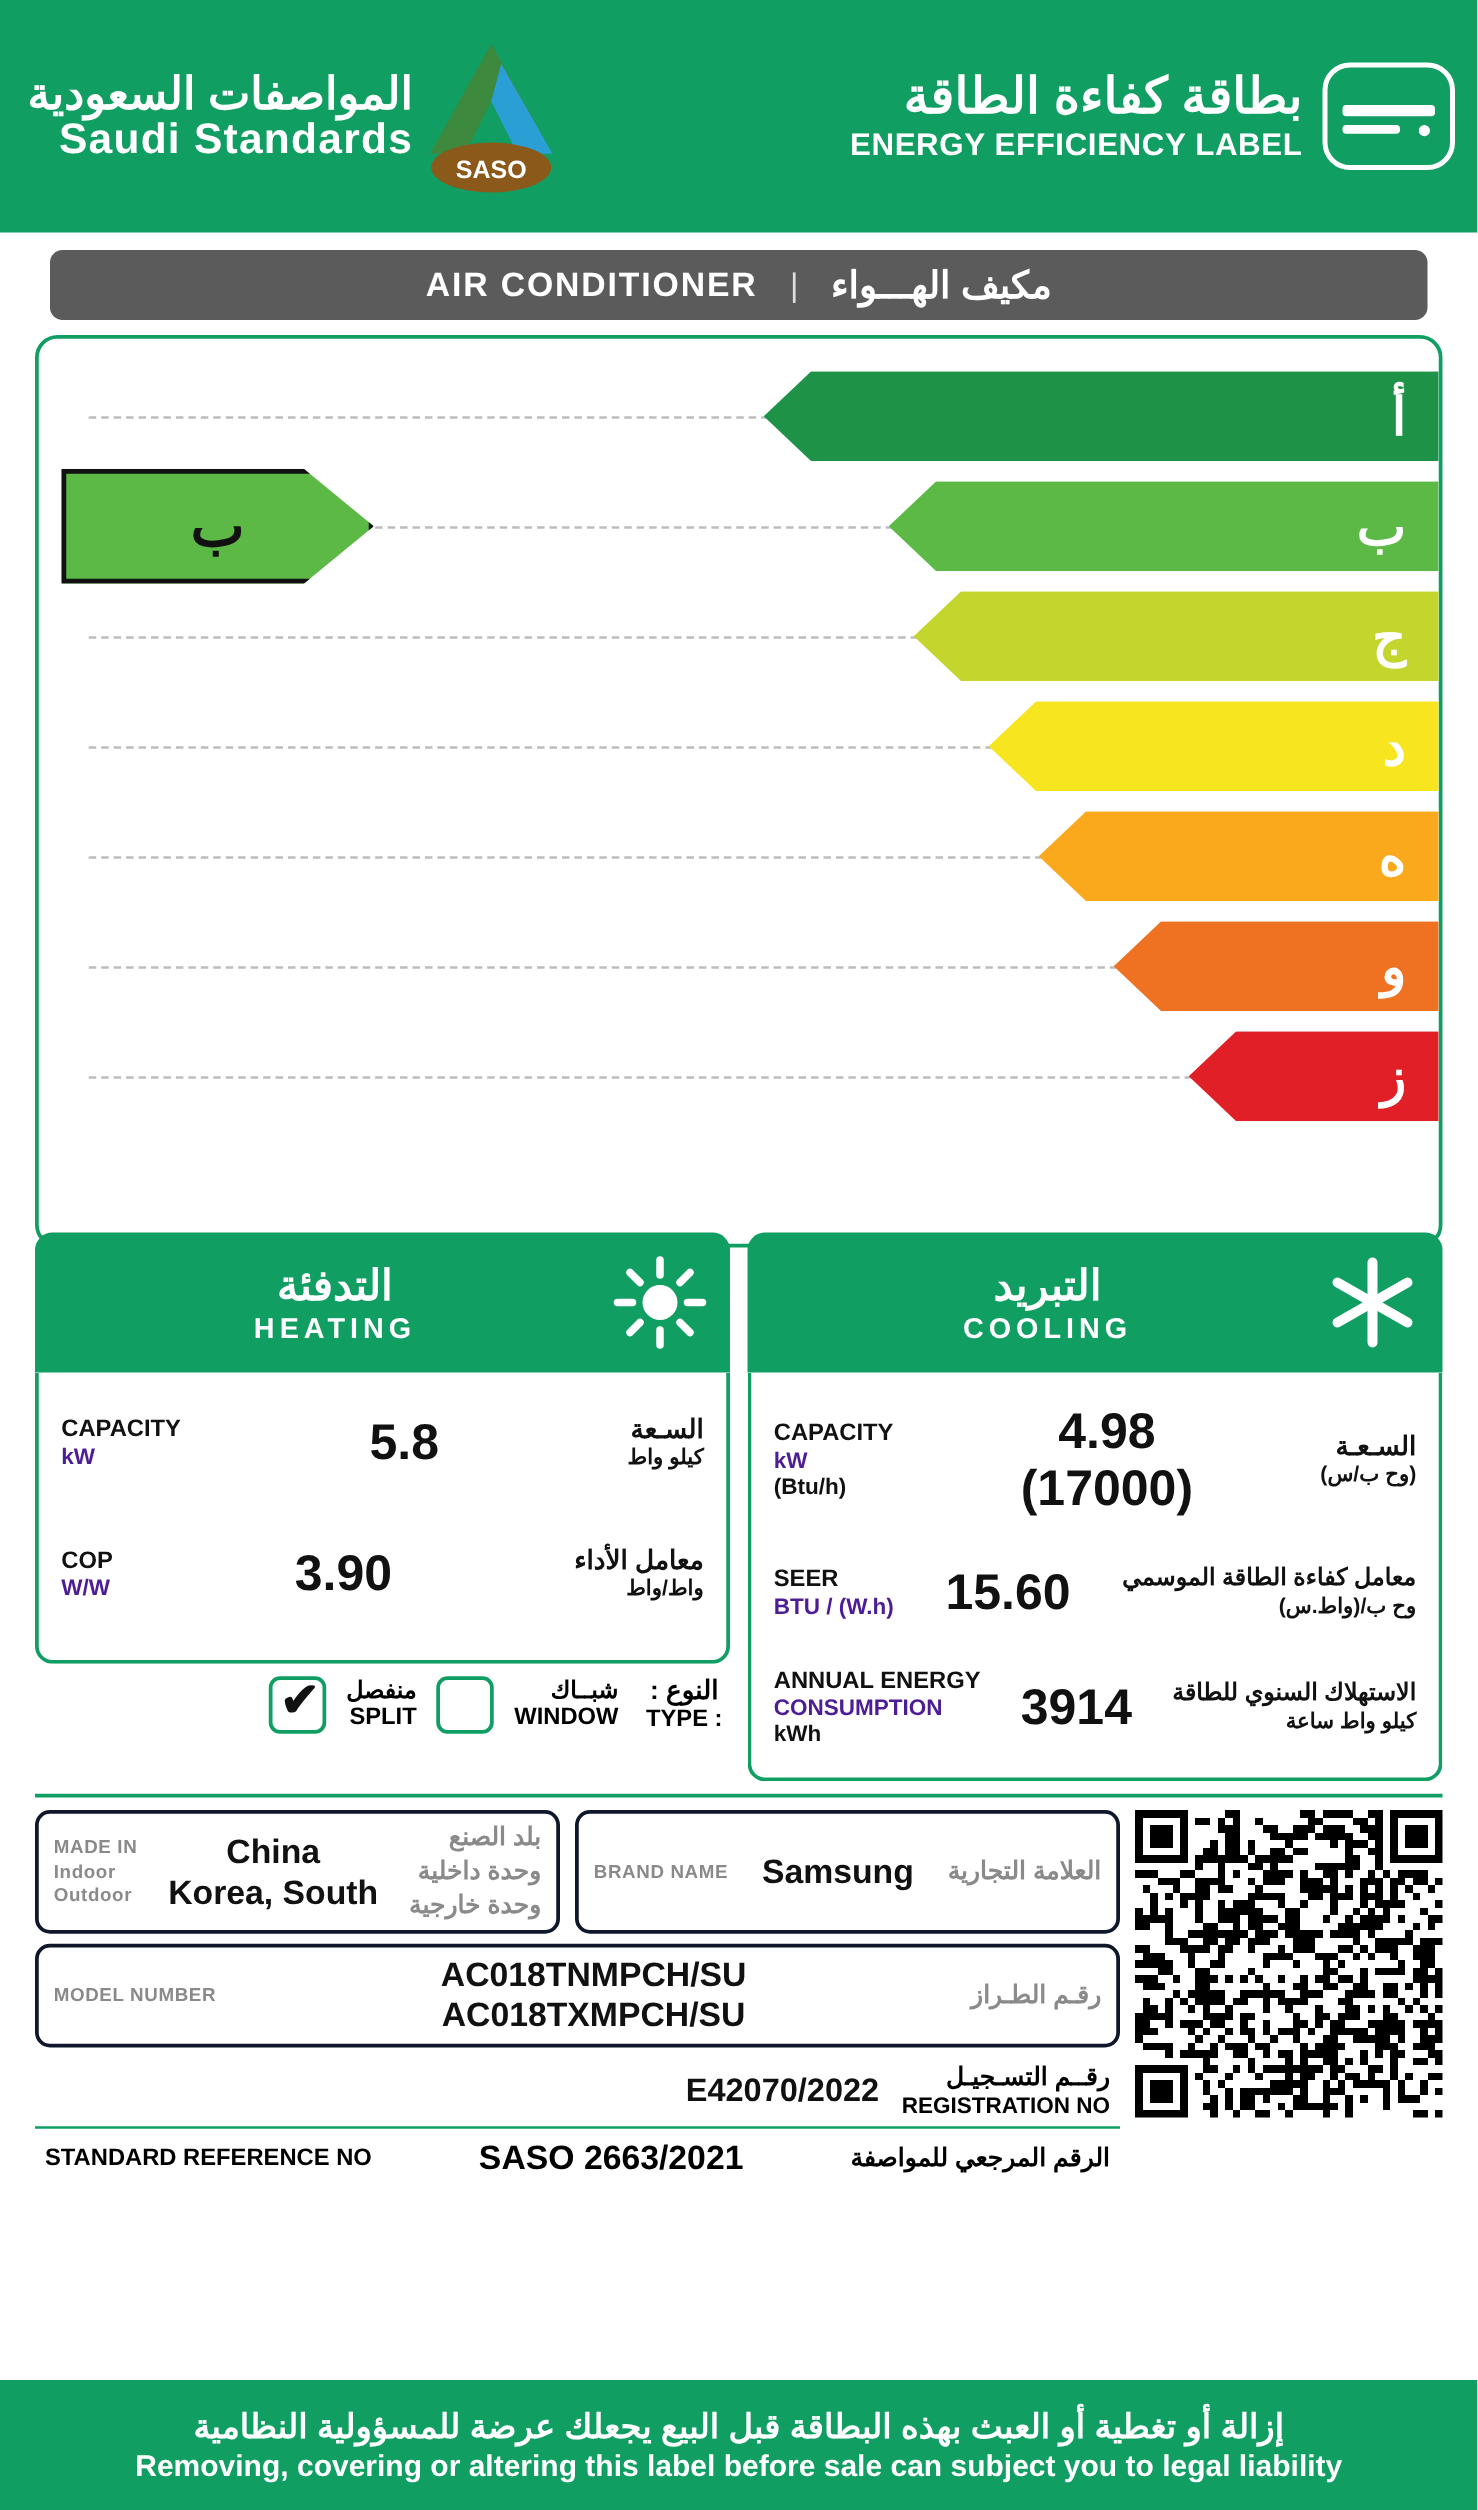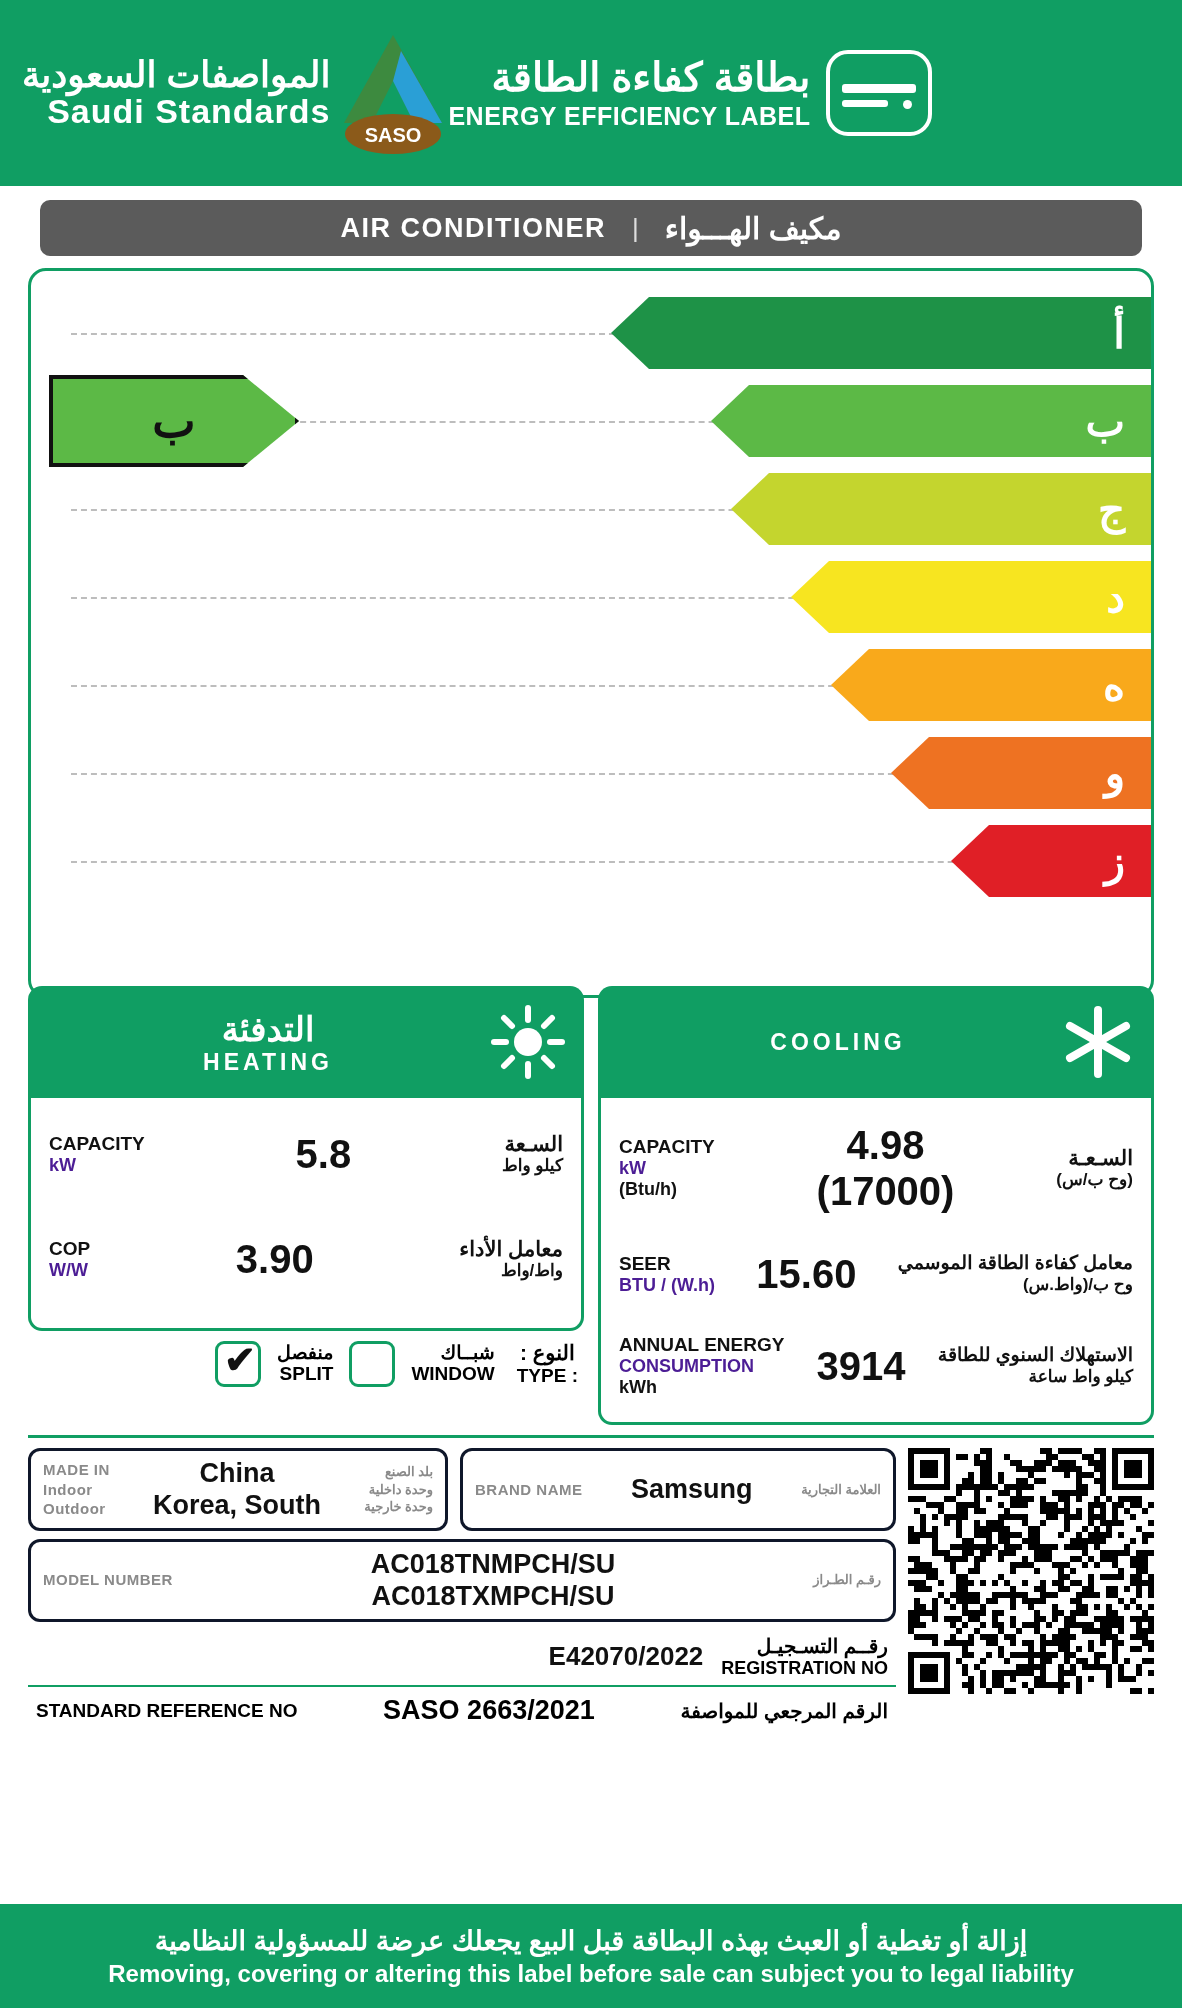"المواصفات السعودية" .header { justify-content: flex-start -> space-between }
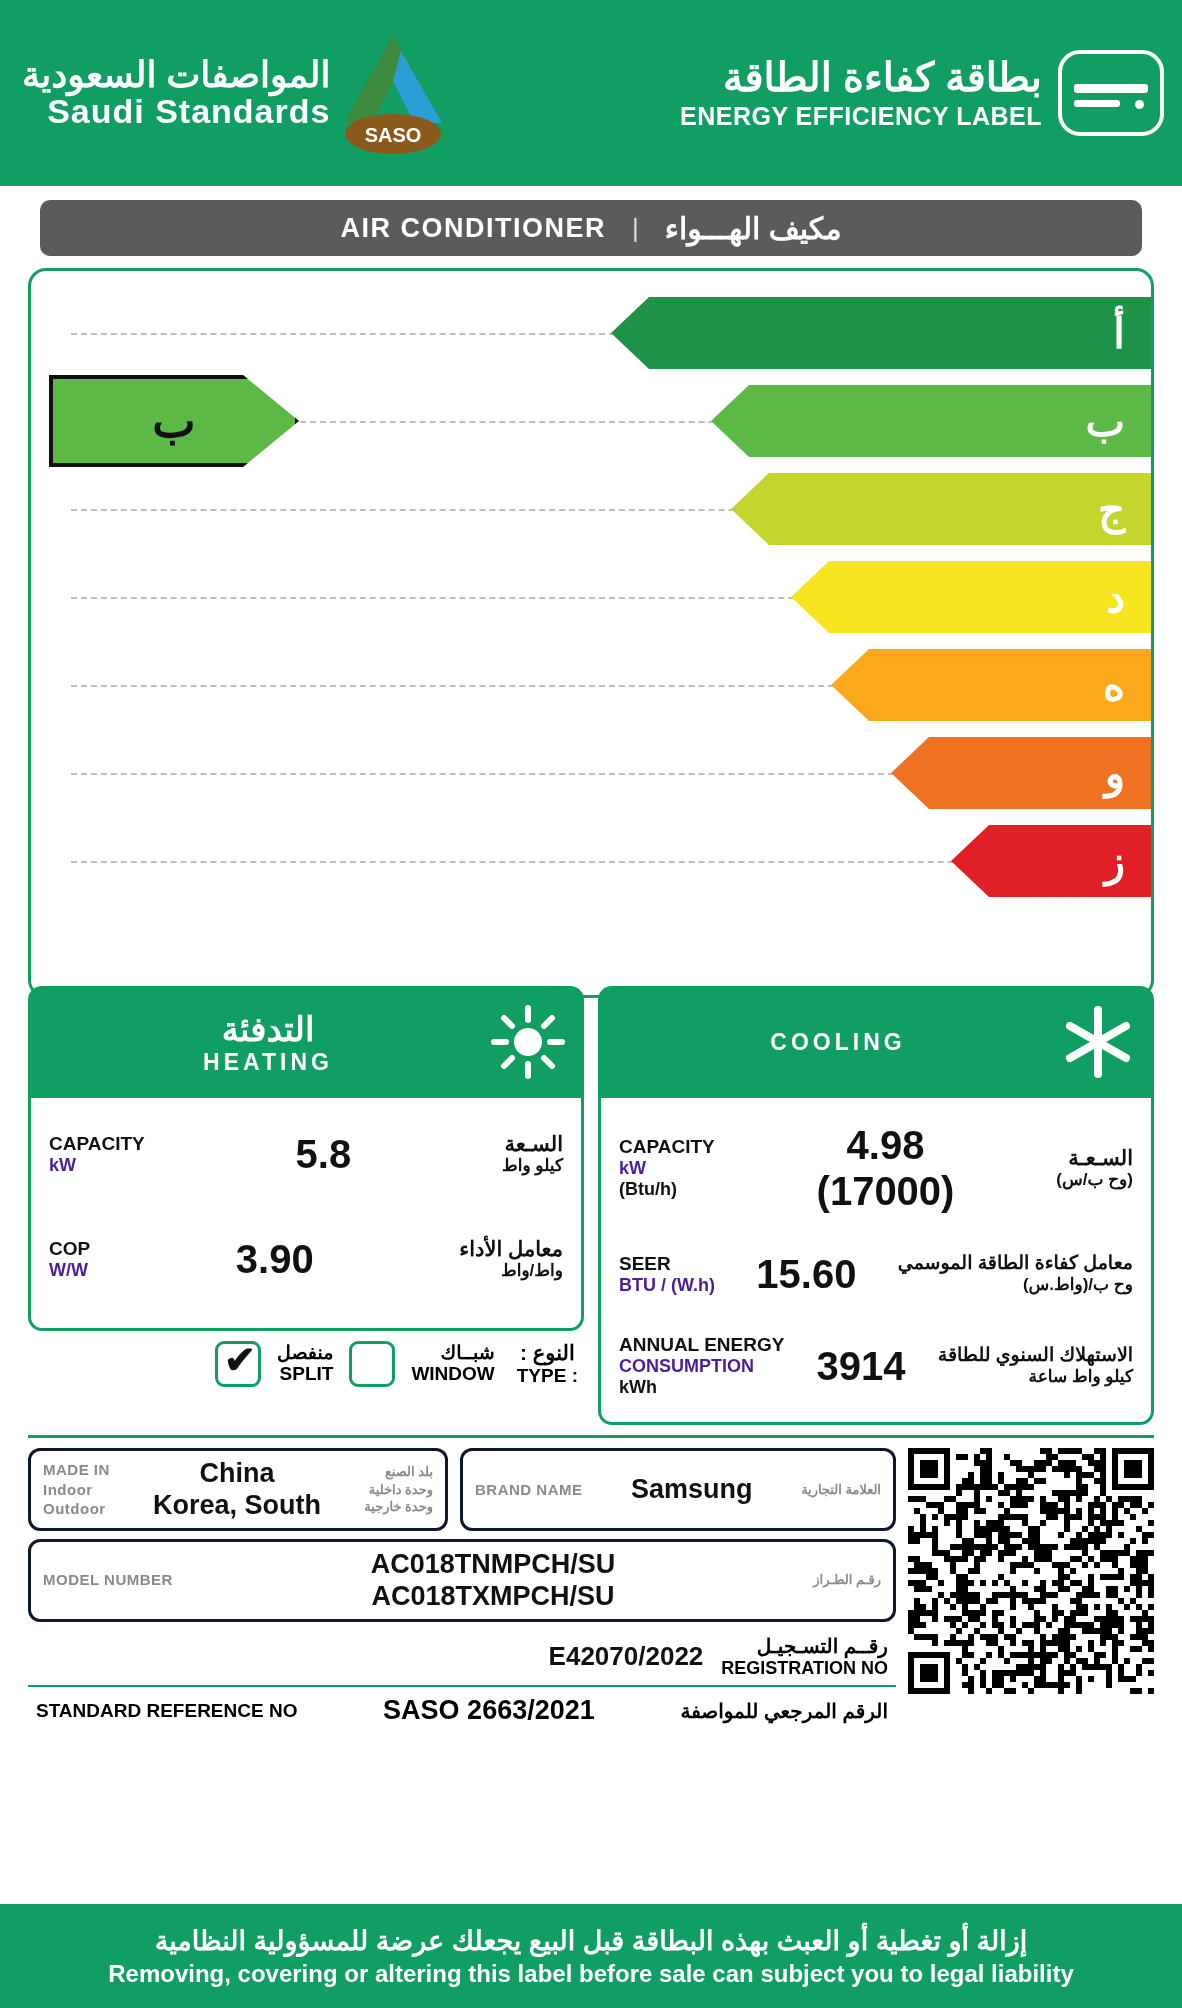"التبريد" div.panel-ar { html: none -> <div>التبريد</div> }
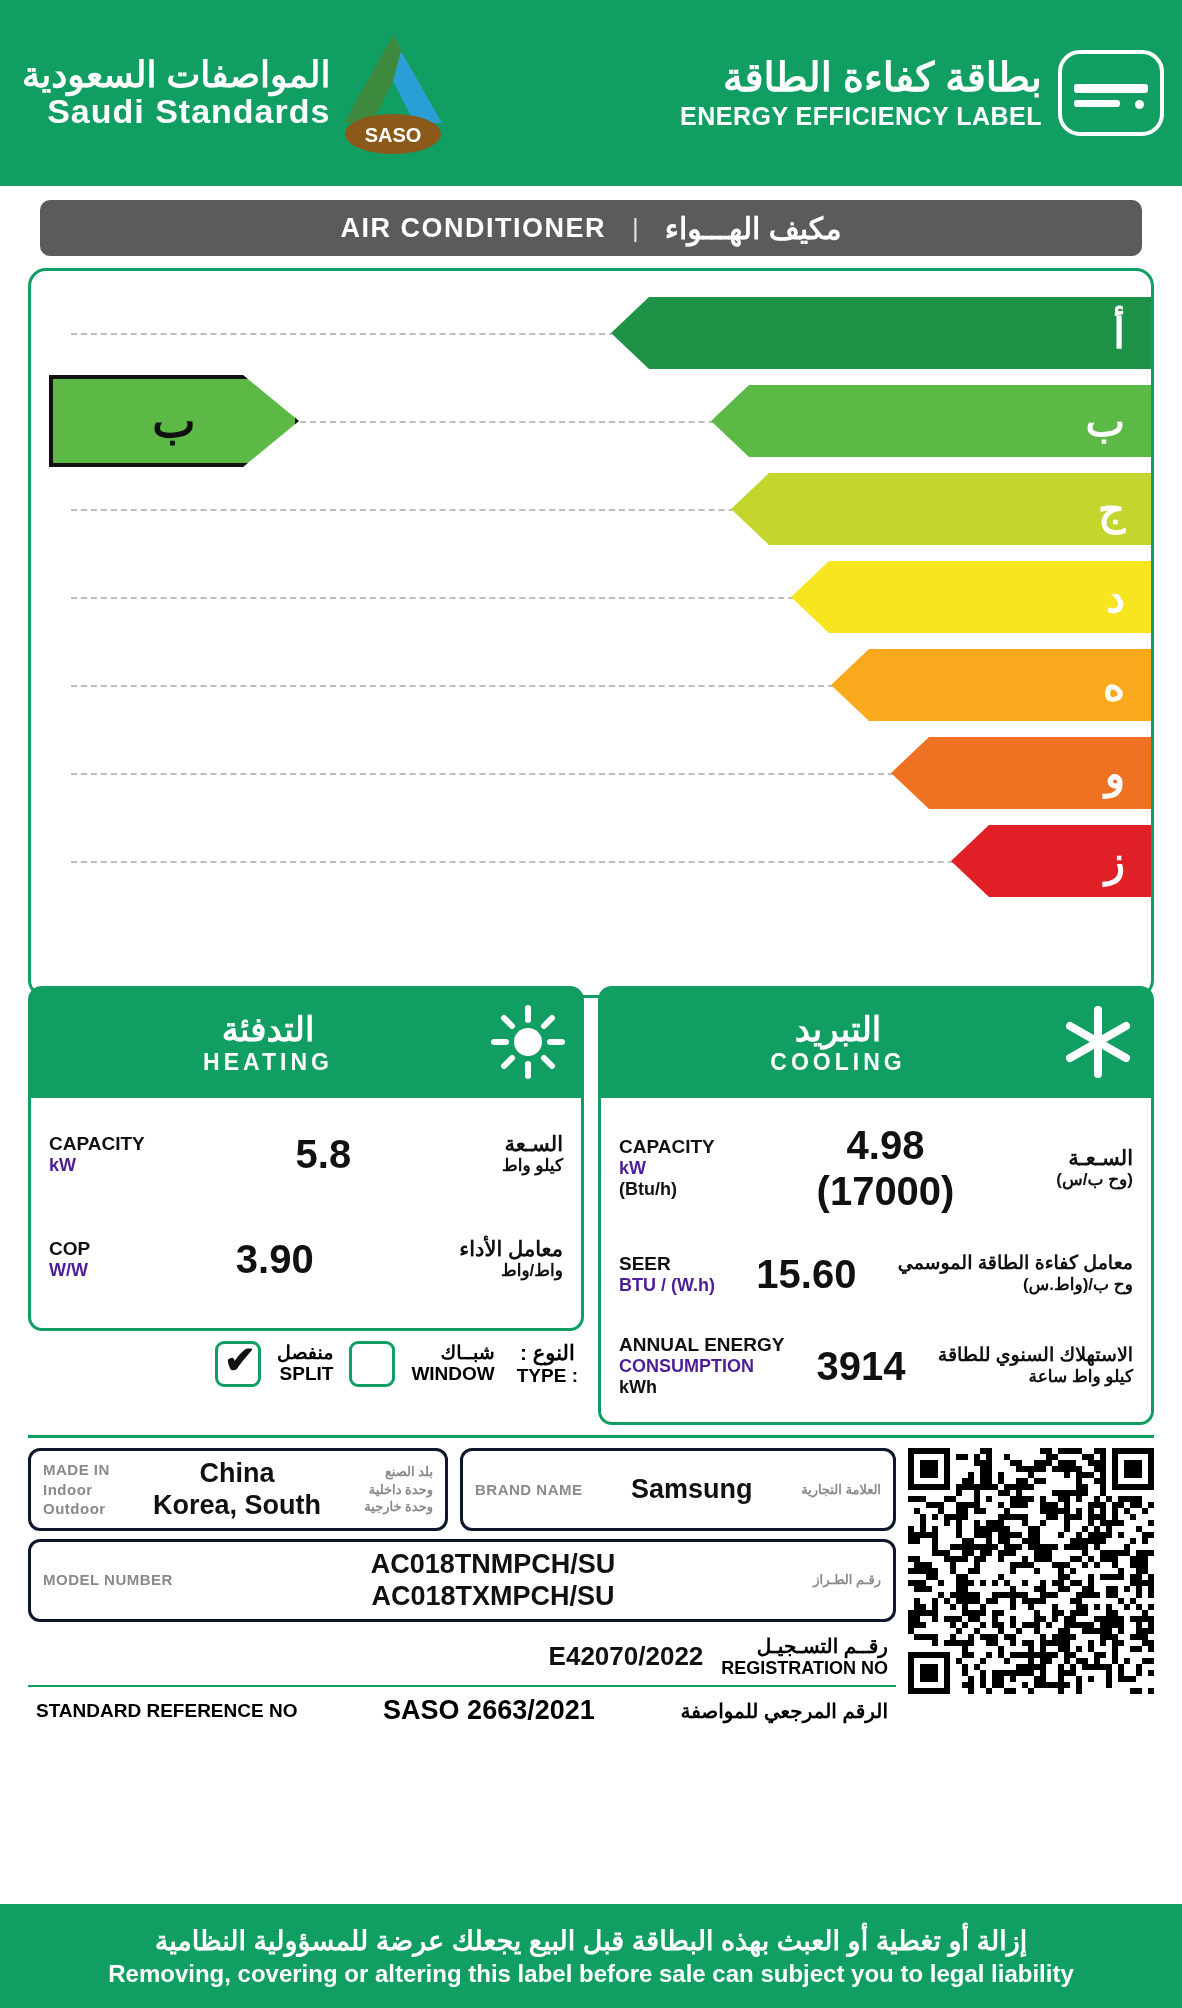"بلد الصنع" .info-ar { font-size: 13px -> 20px }
